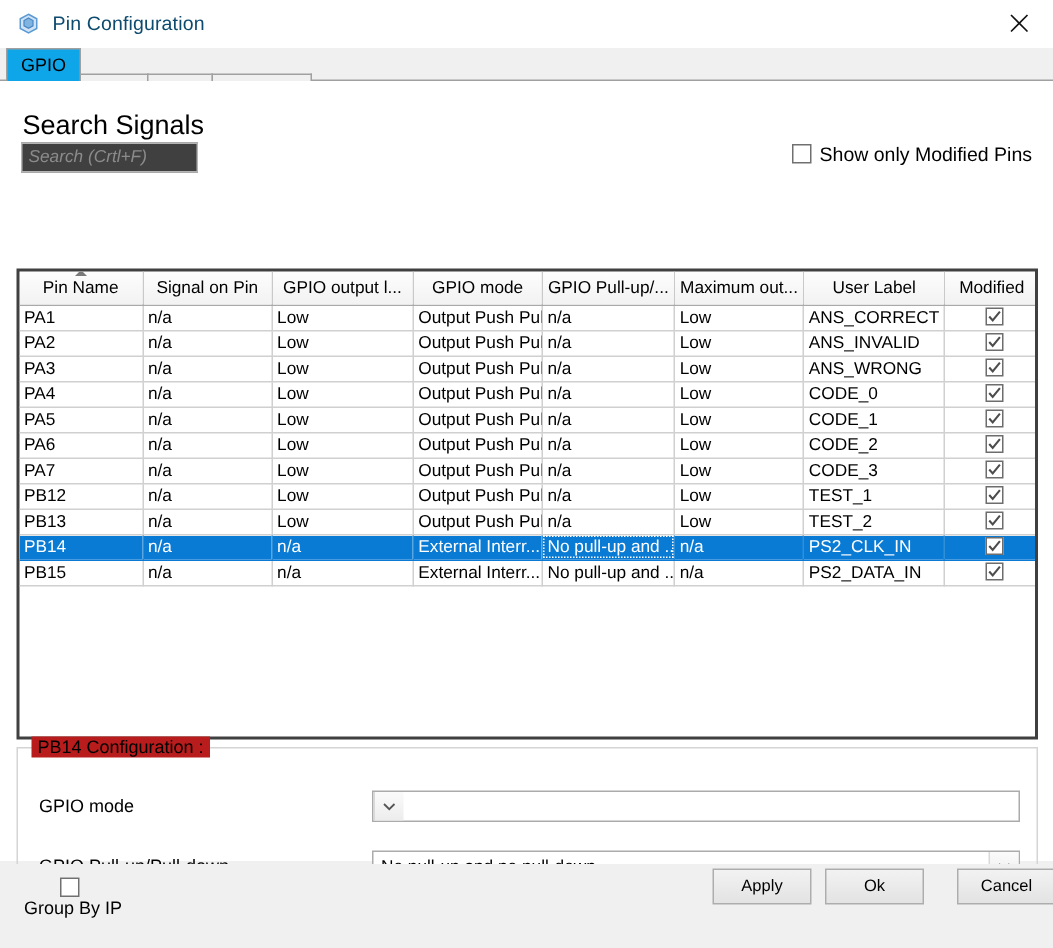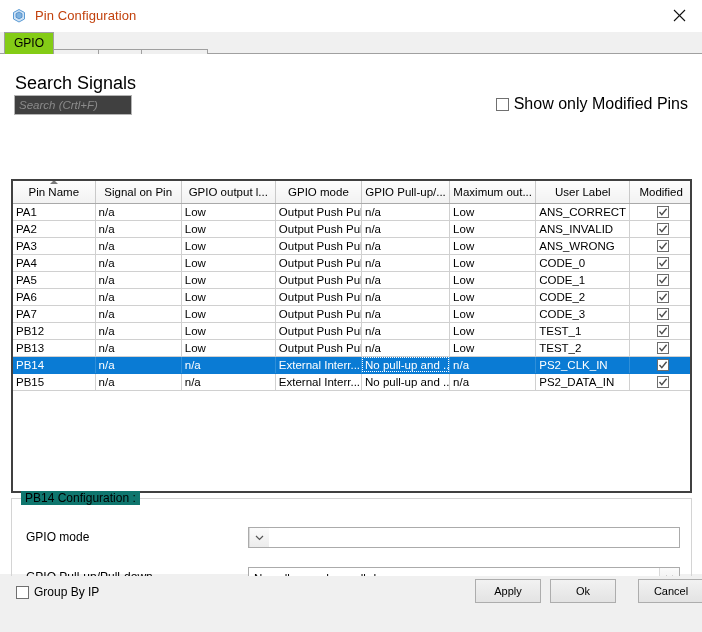"Pin Configuration" #title-text { color: #c2410c -> #0c4a6e }
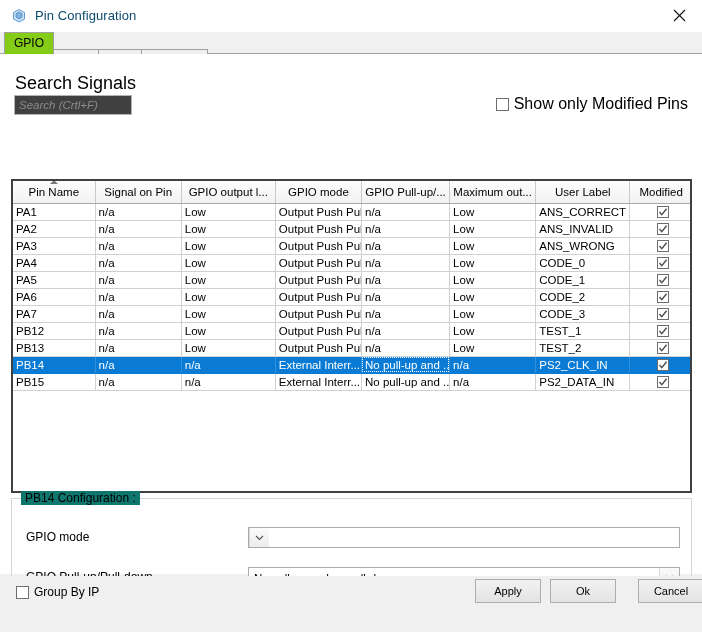"GPIO" .tab.active { background: #84cc16 -> #0ea5e9 }
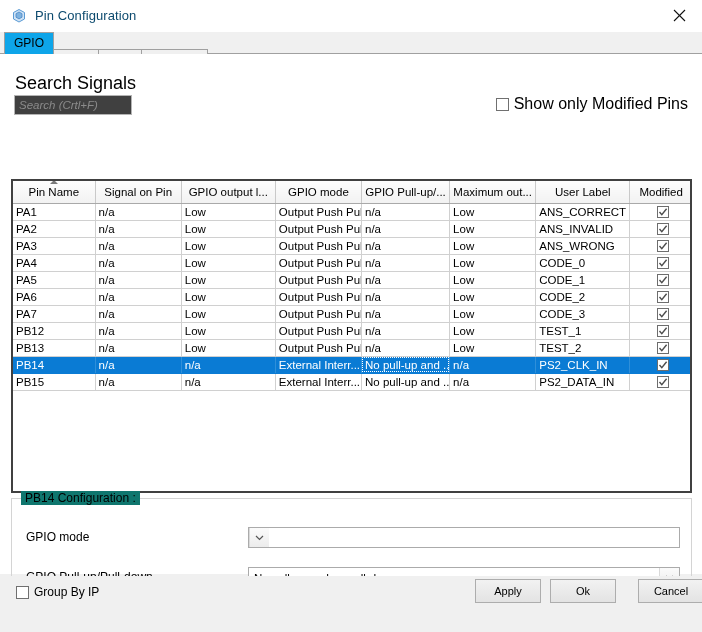"Show only Modified Pins" #show-modified-wrap { font-size: 16px -> 13px }
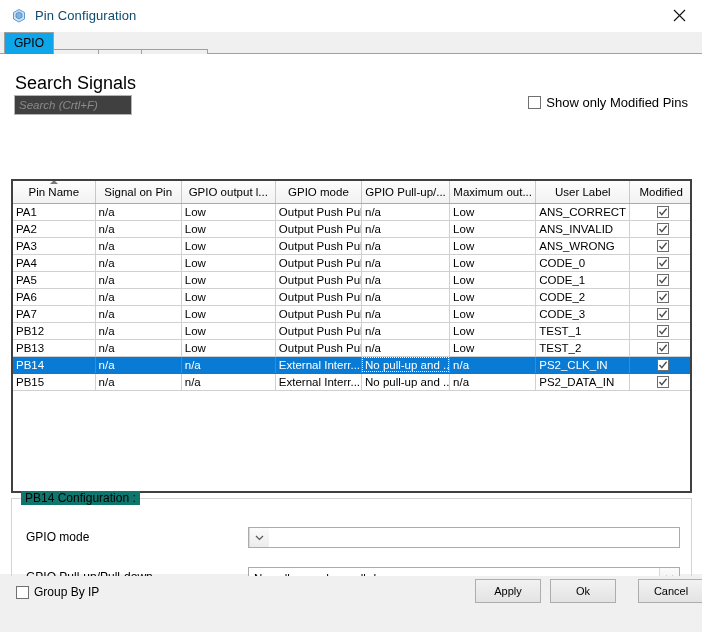"PB14 Configuration :" #groupbox-title { background: #0f766e -> #b91c1c }
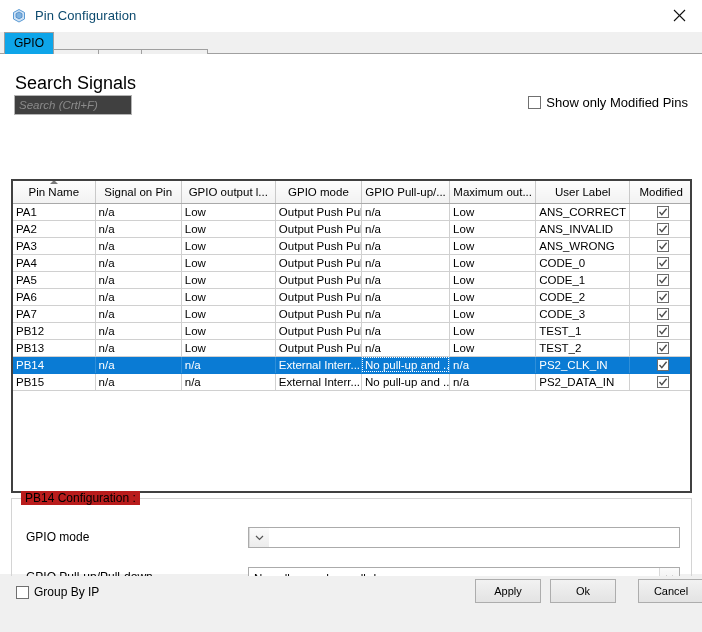"Group By IP" #groupbyip { flex-direction: none -> column }
